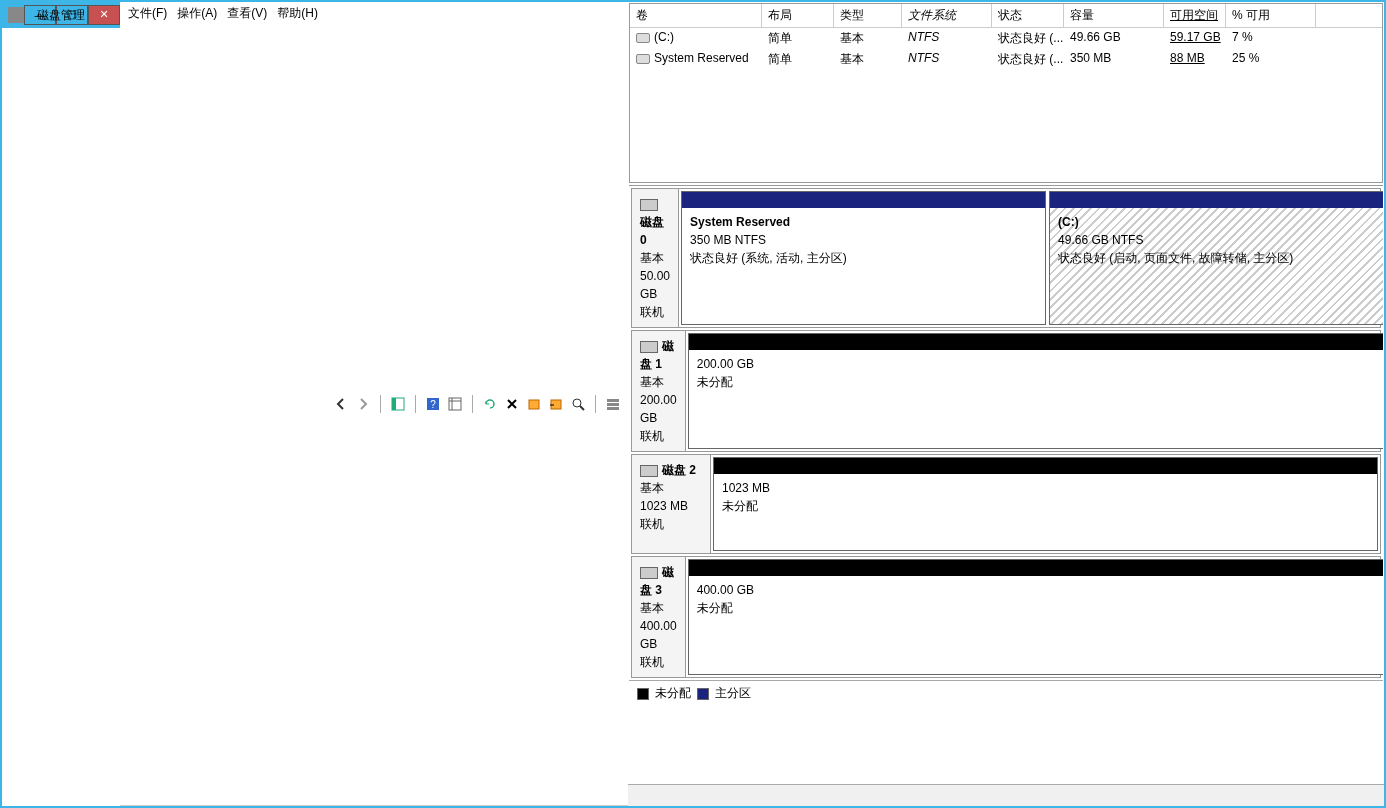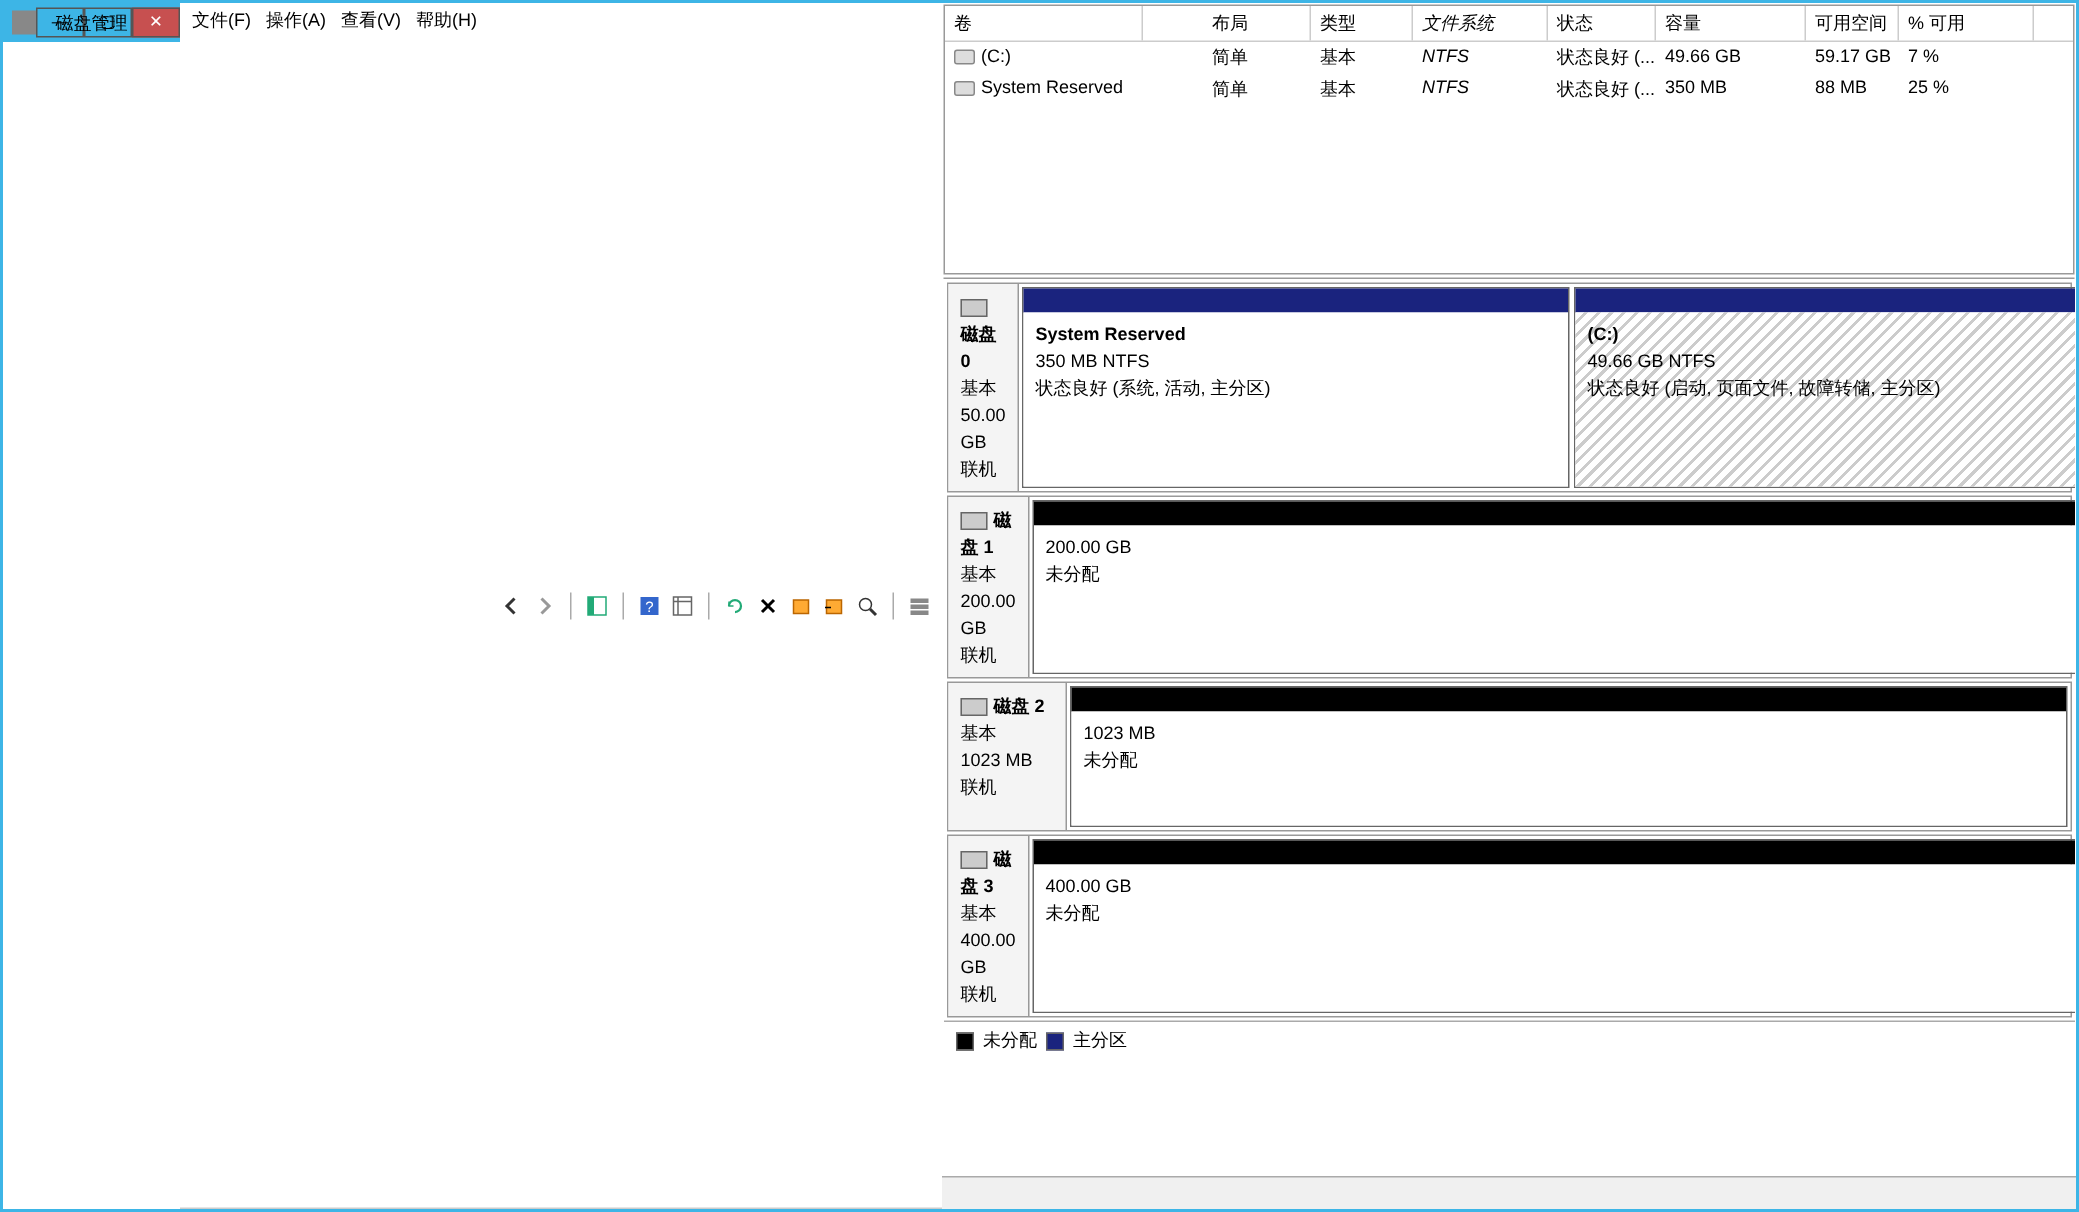"布局" .col.c1 { margin-left: 40px -> none }
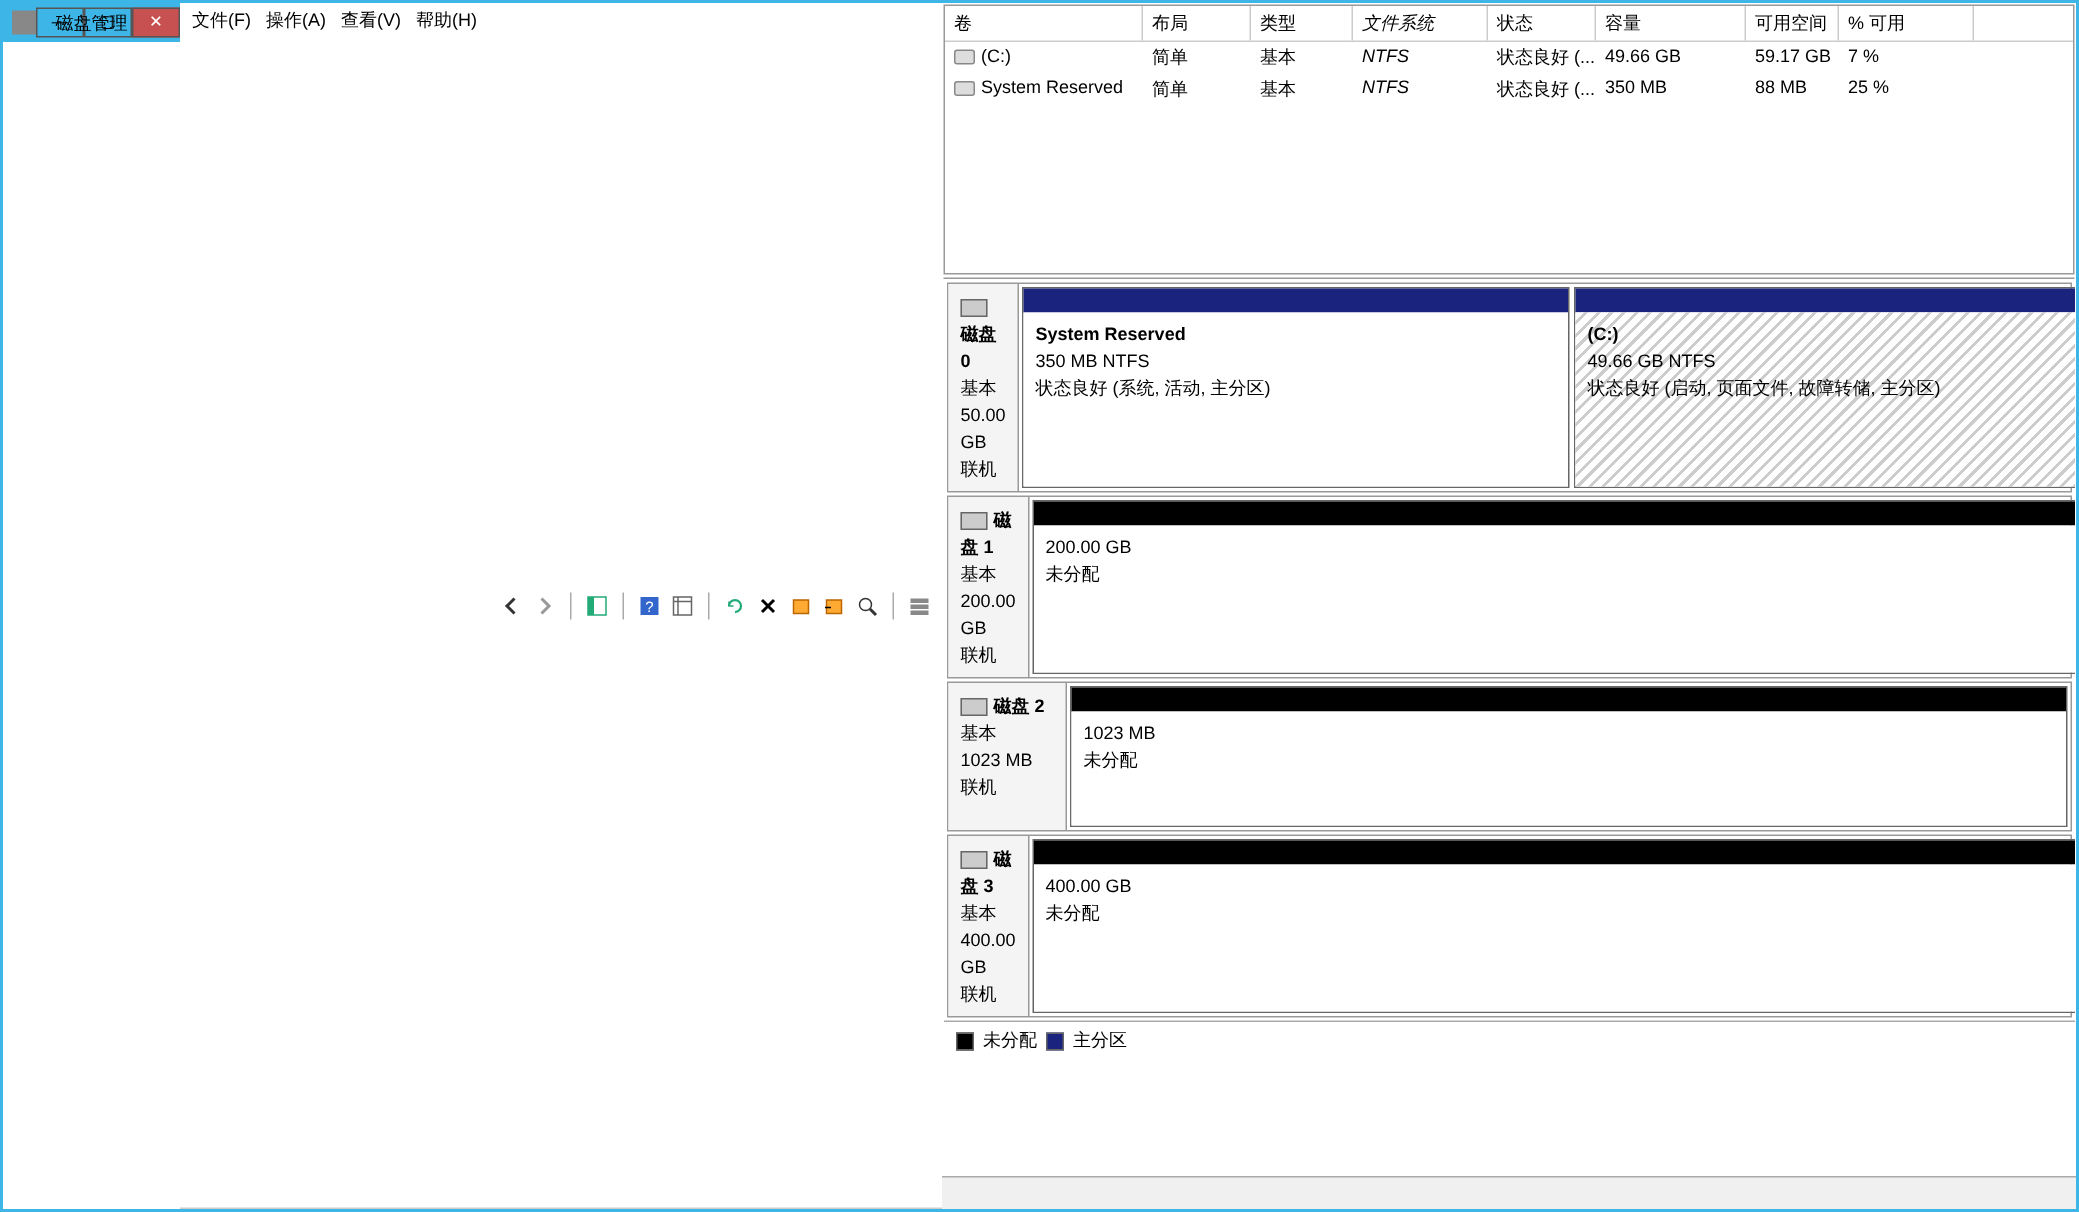"可用空间" .col.c6 { text-decoration: none -> underline }
